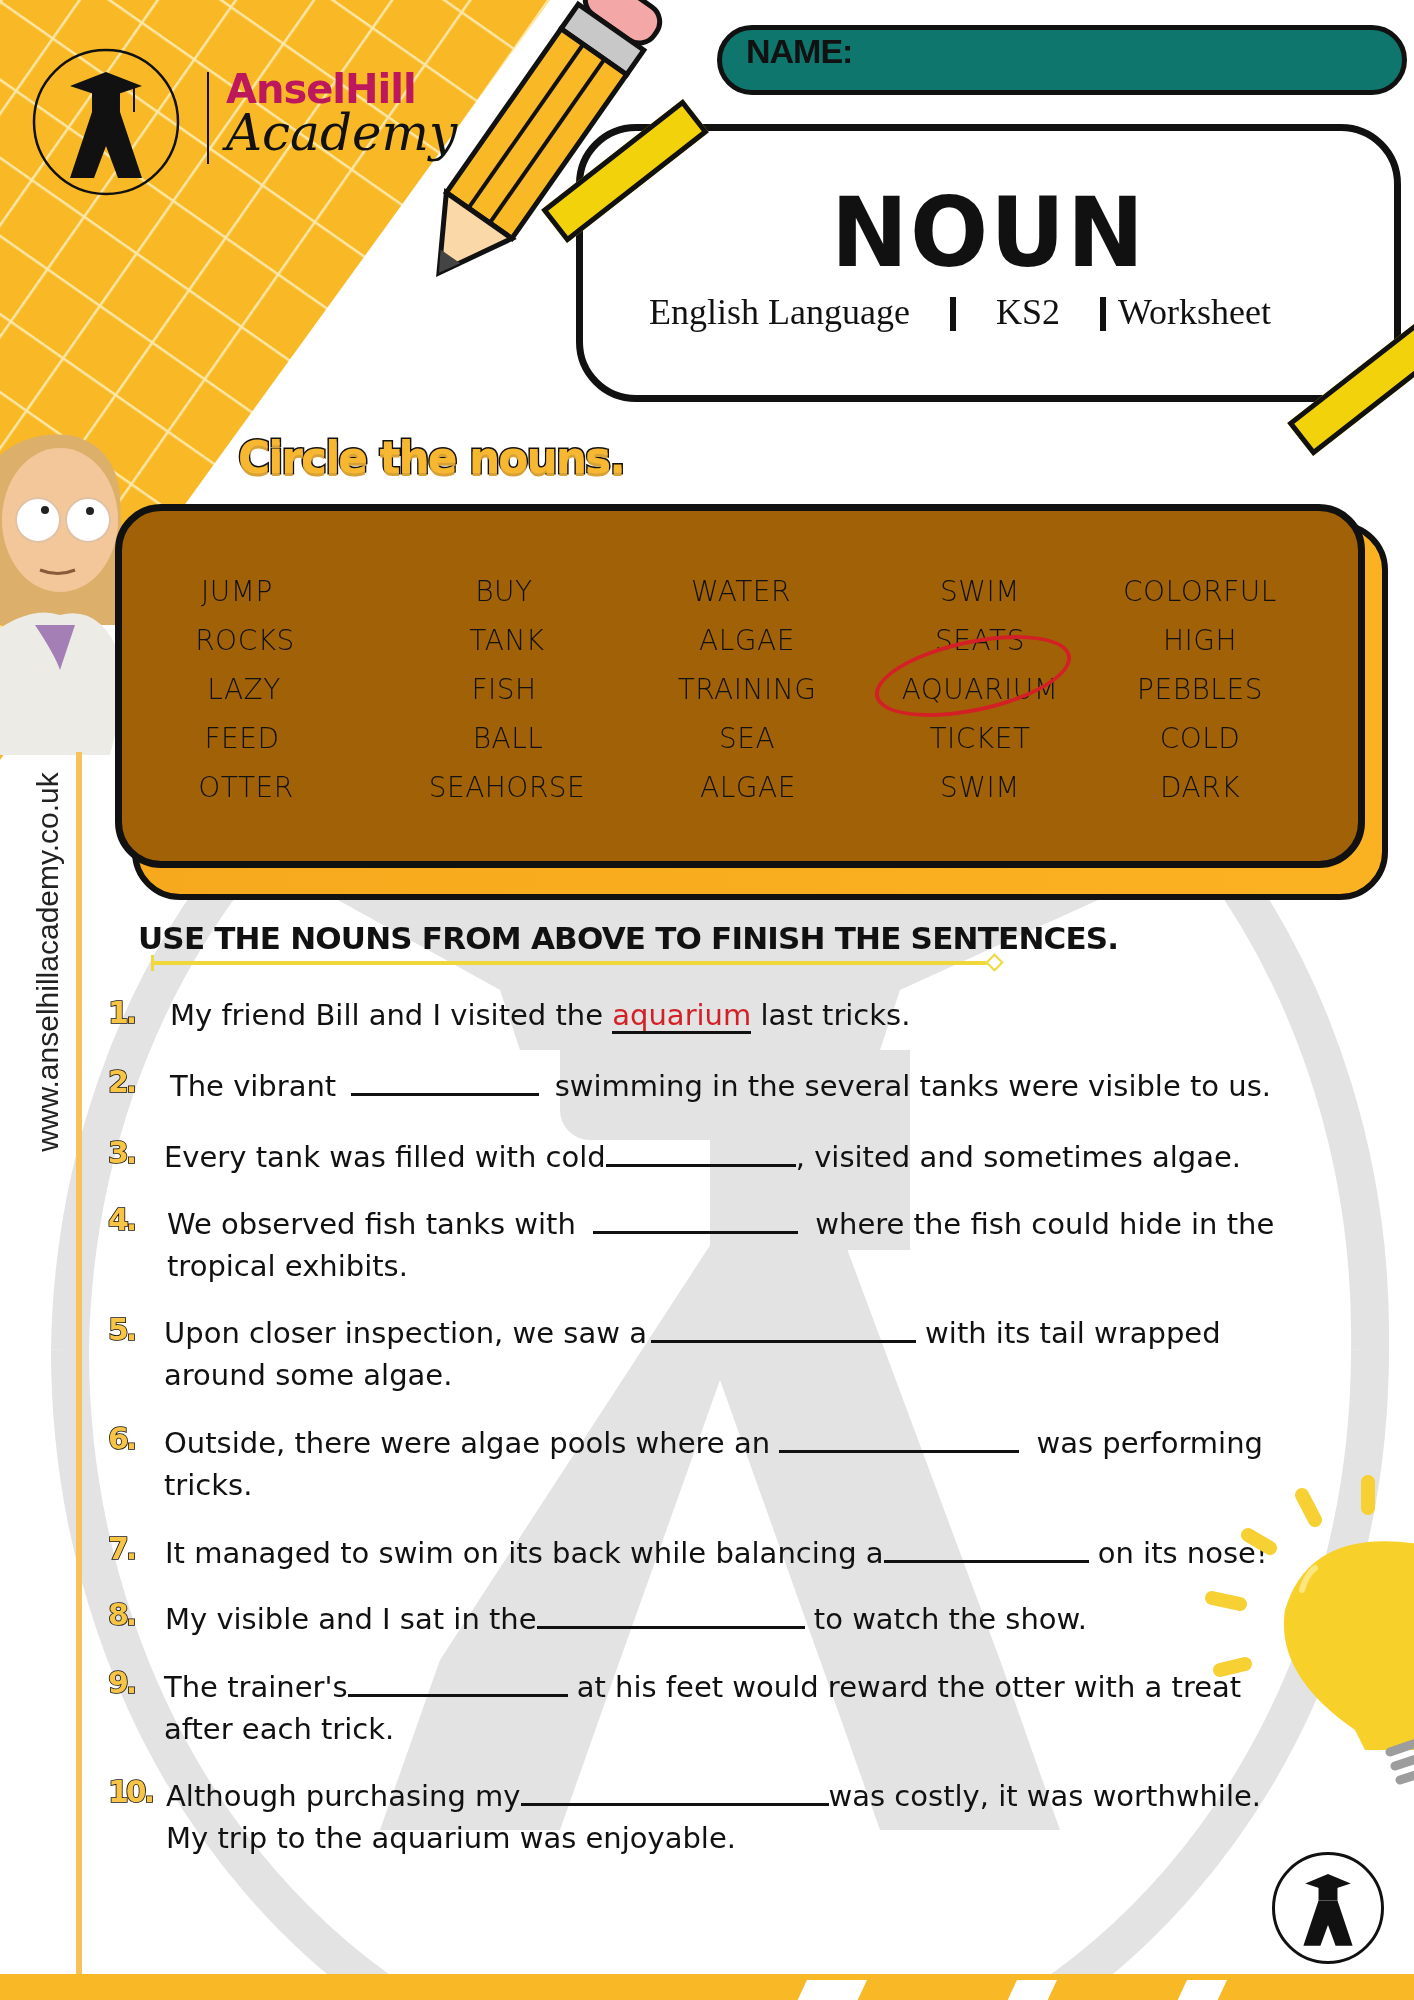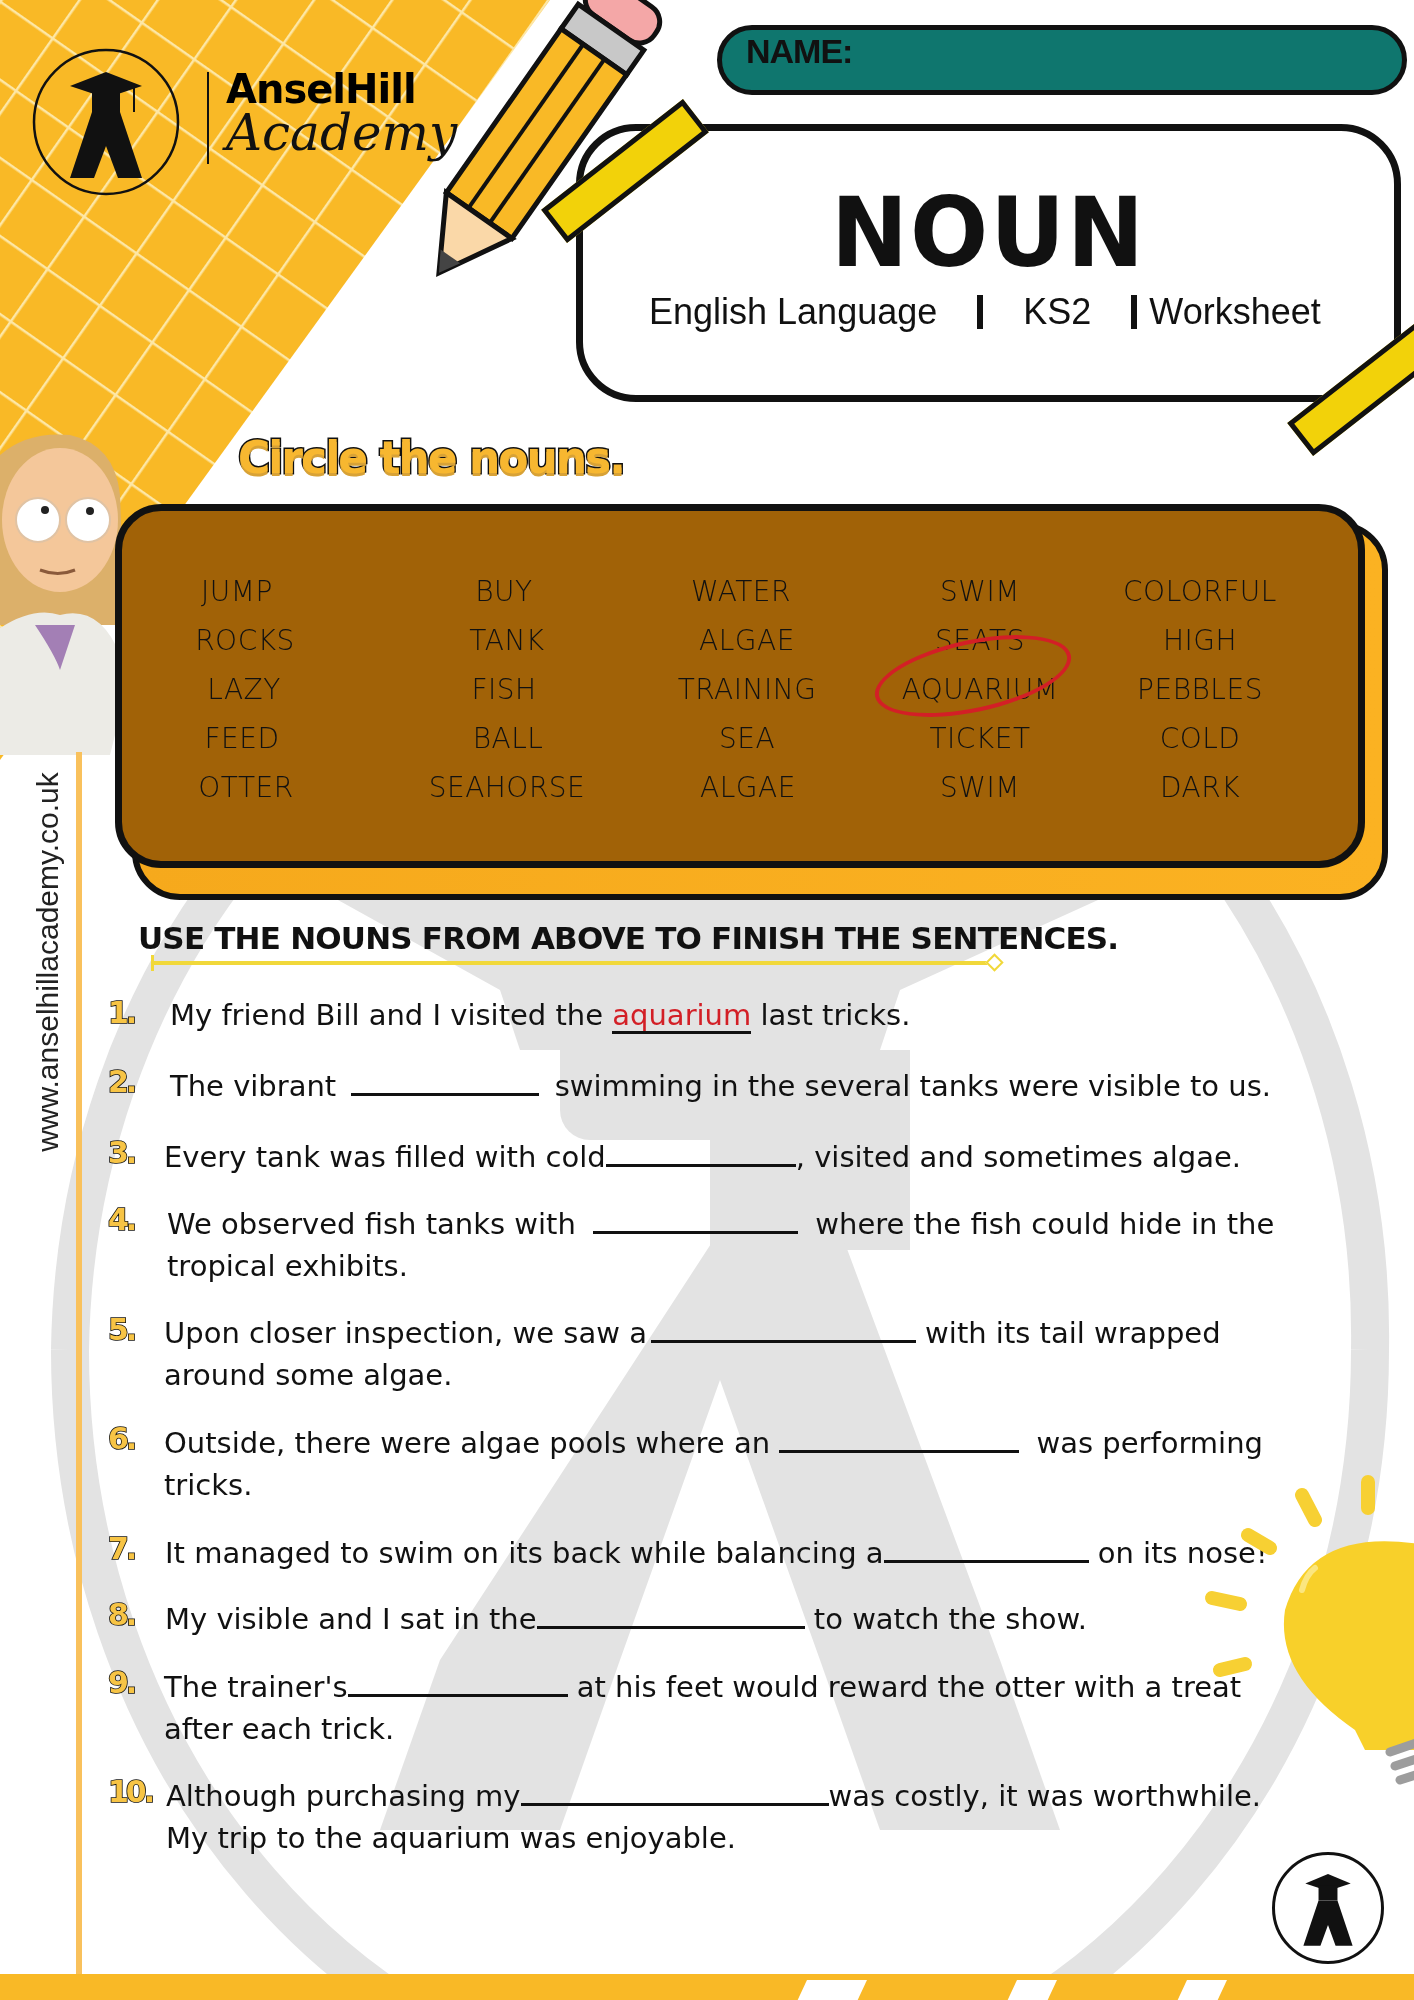"AnselHill" .logo-text-1 { color: #000000 -> #be185d }
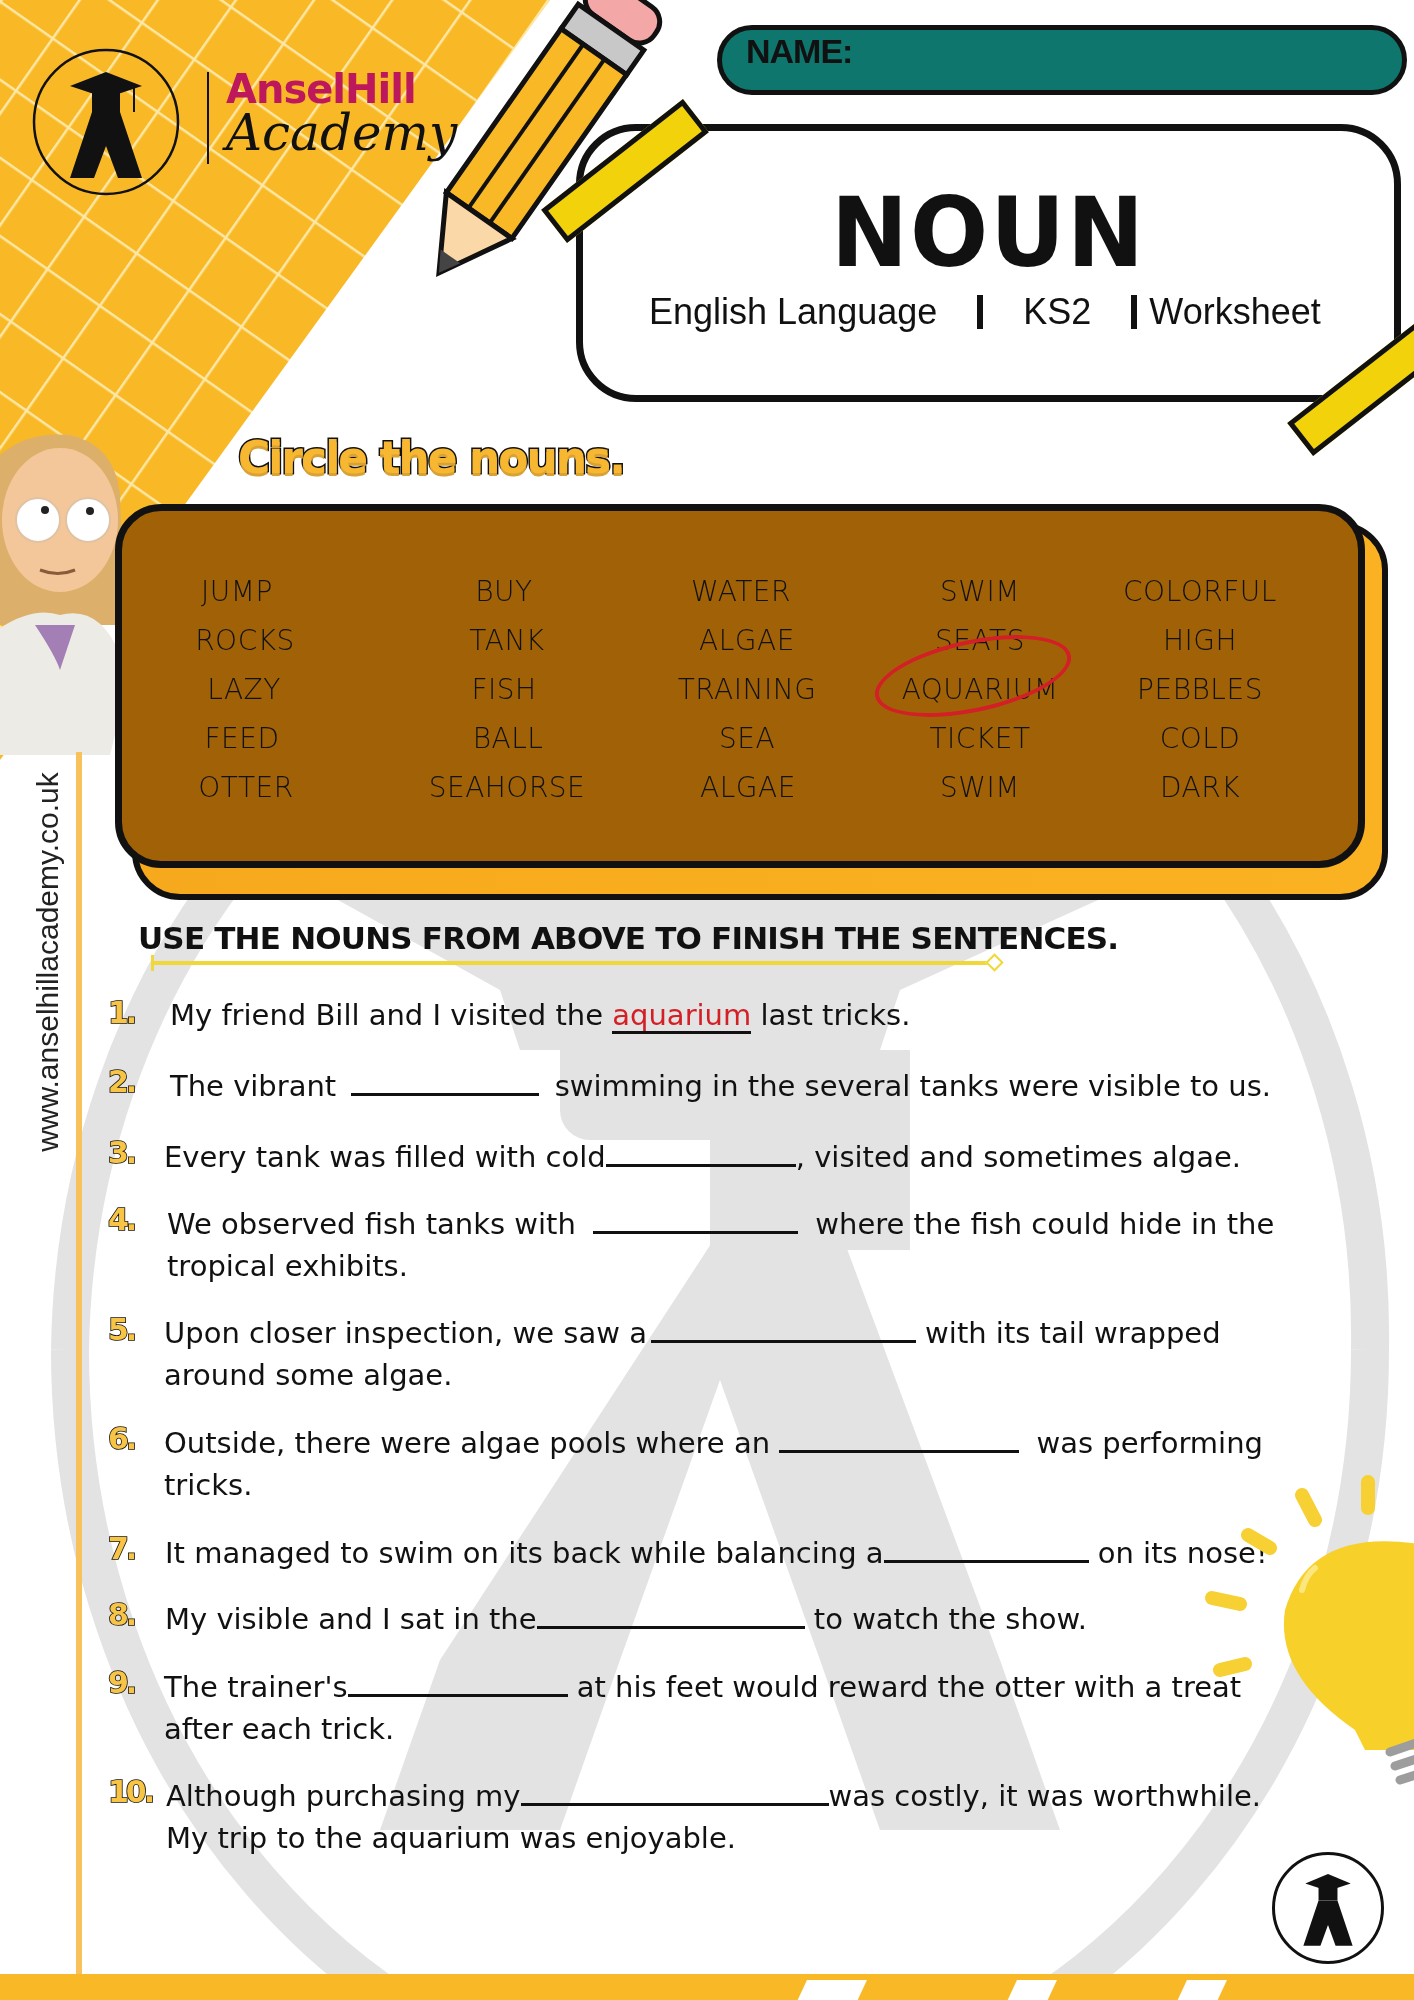"English Language KS2 Worksheet" .subtitle { font-family: Liberation Sans, sans-serif -> Liberation Serif, serif }
